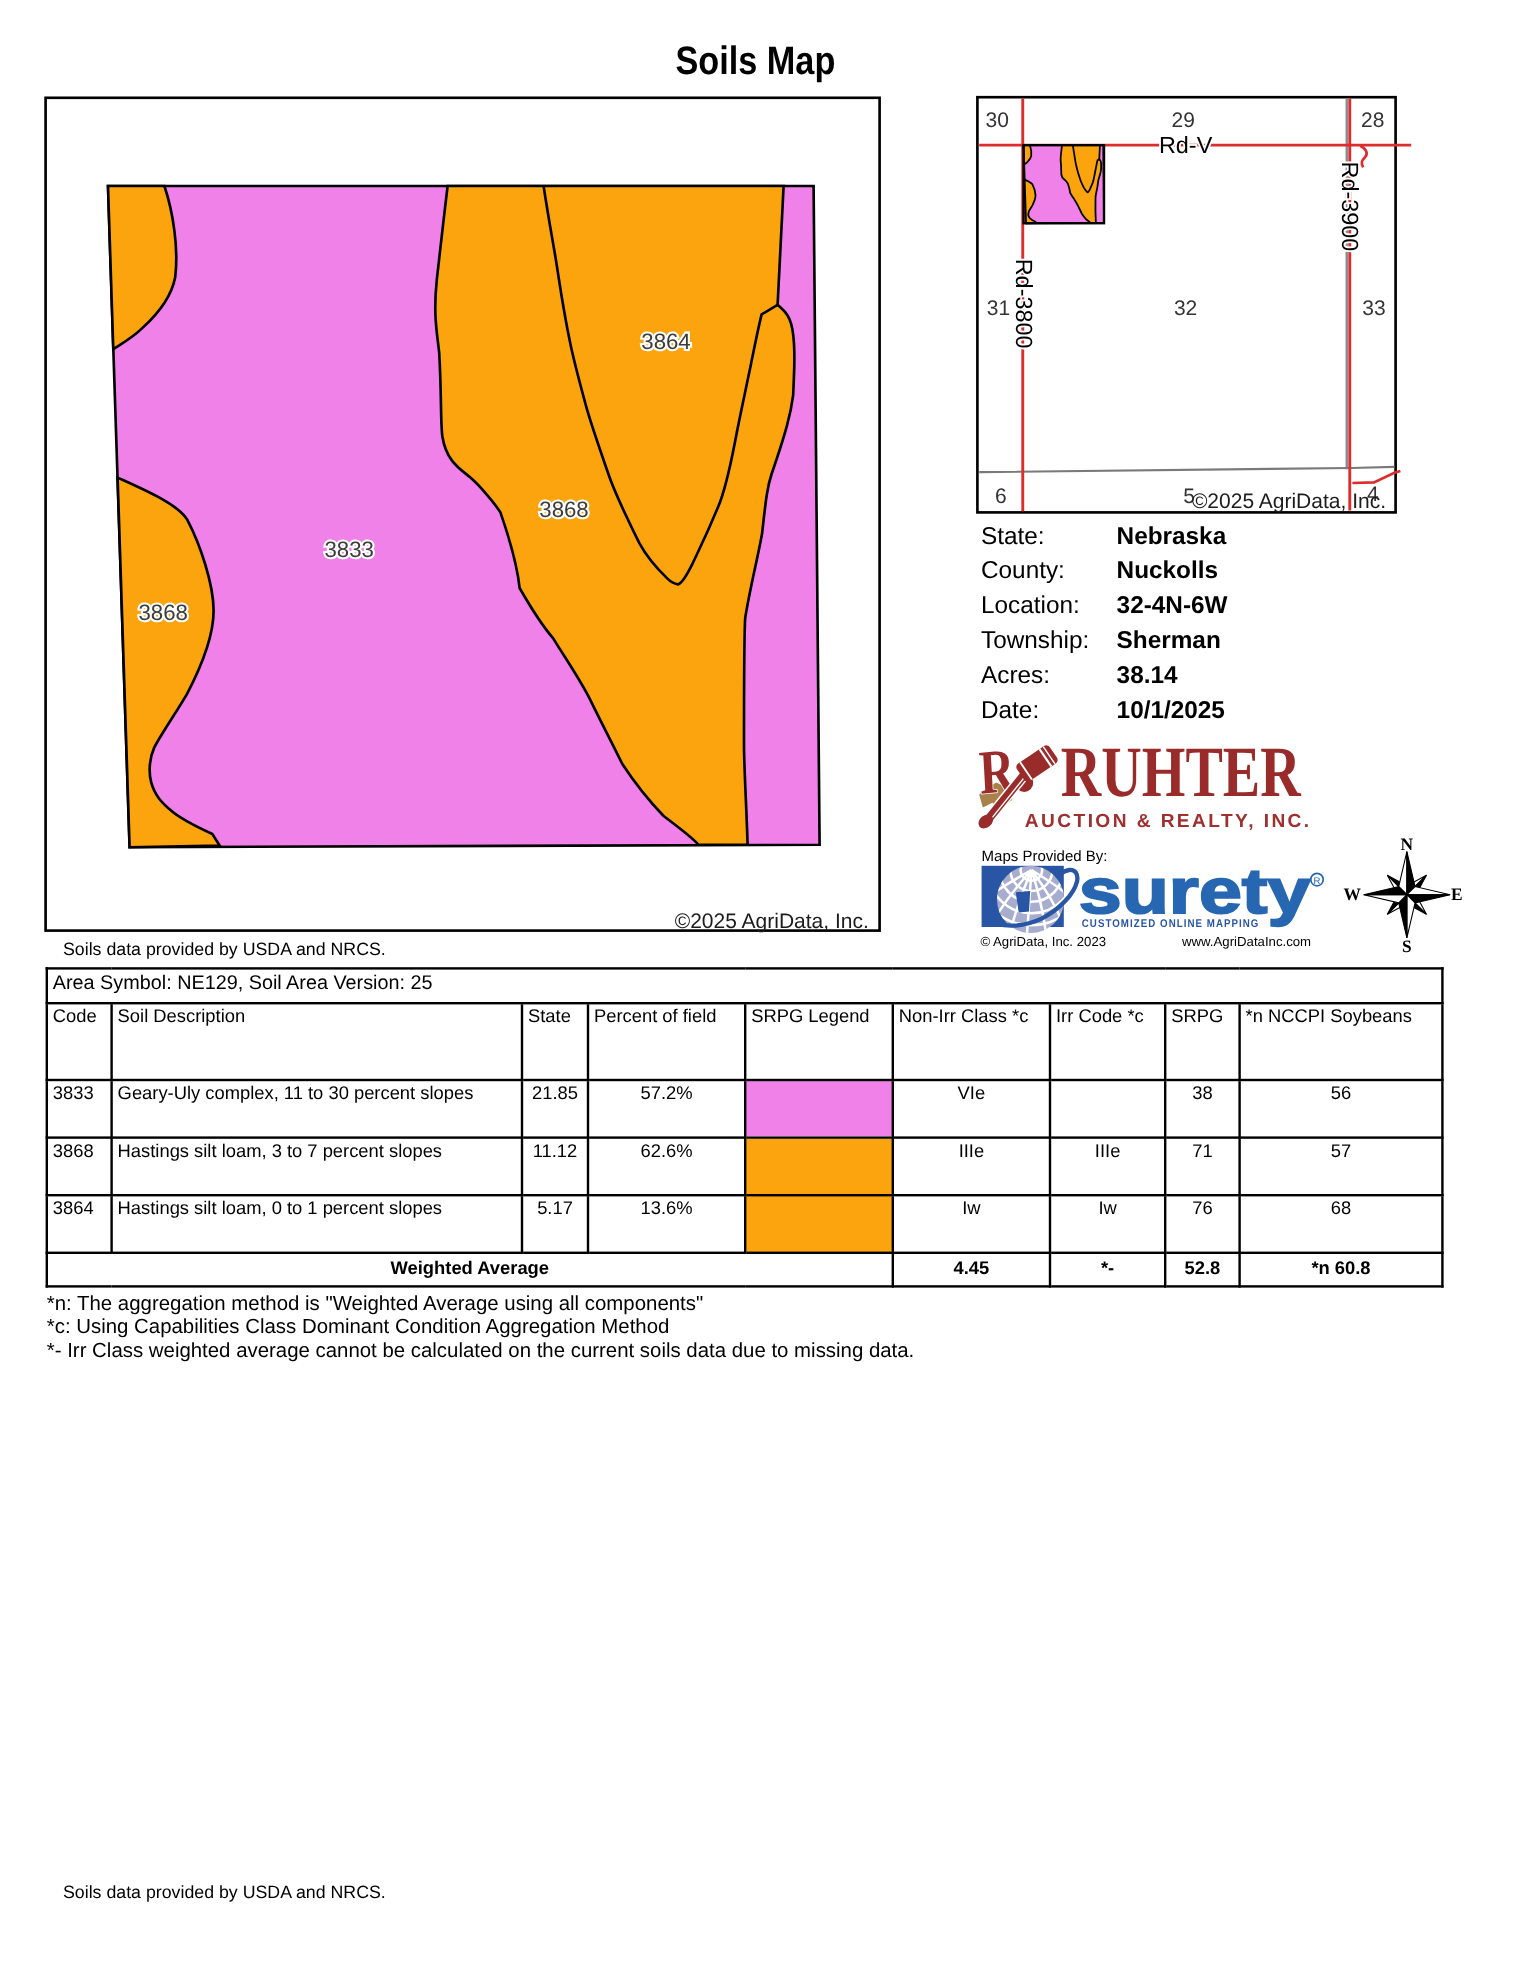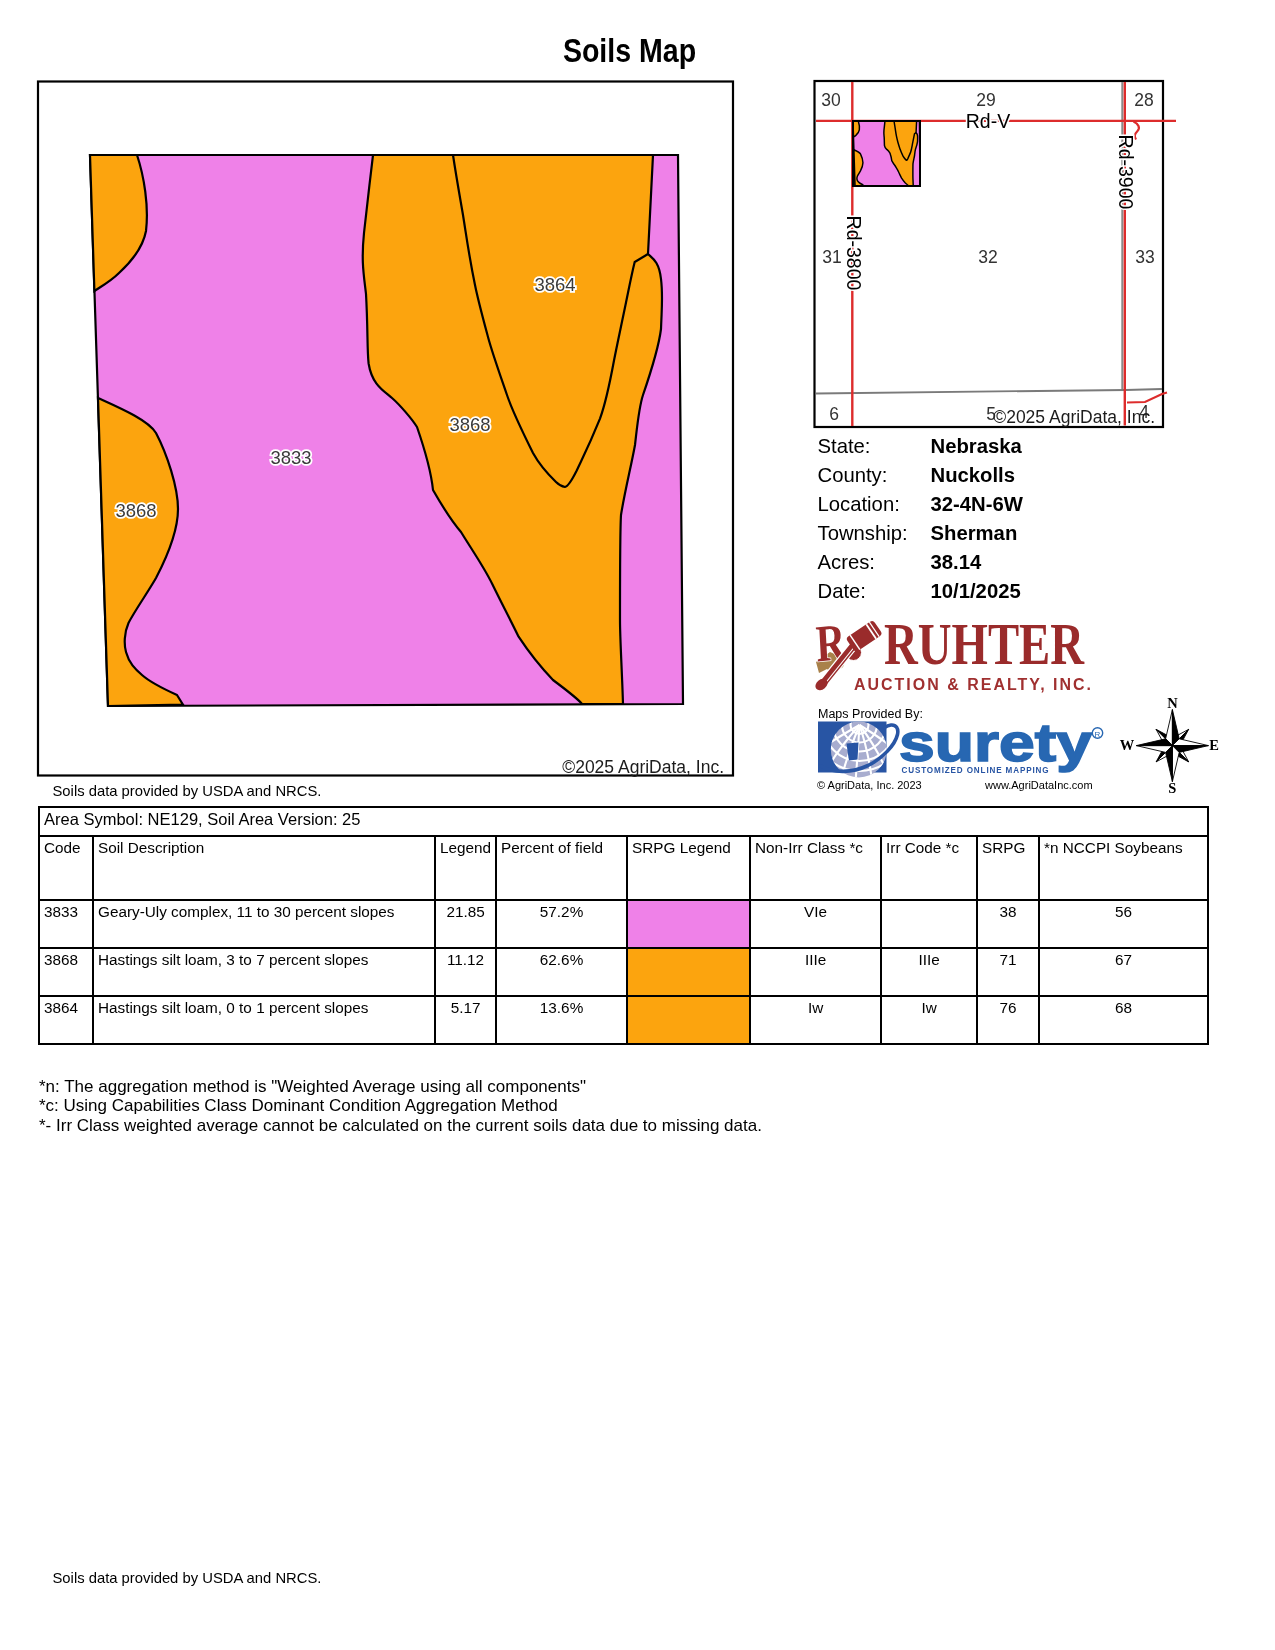"Legend" td { text: Legend -> State }
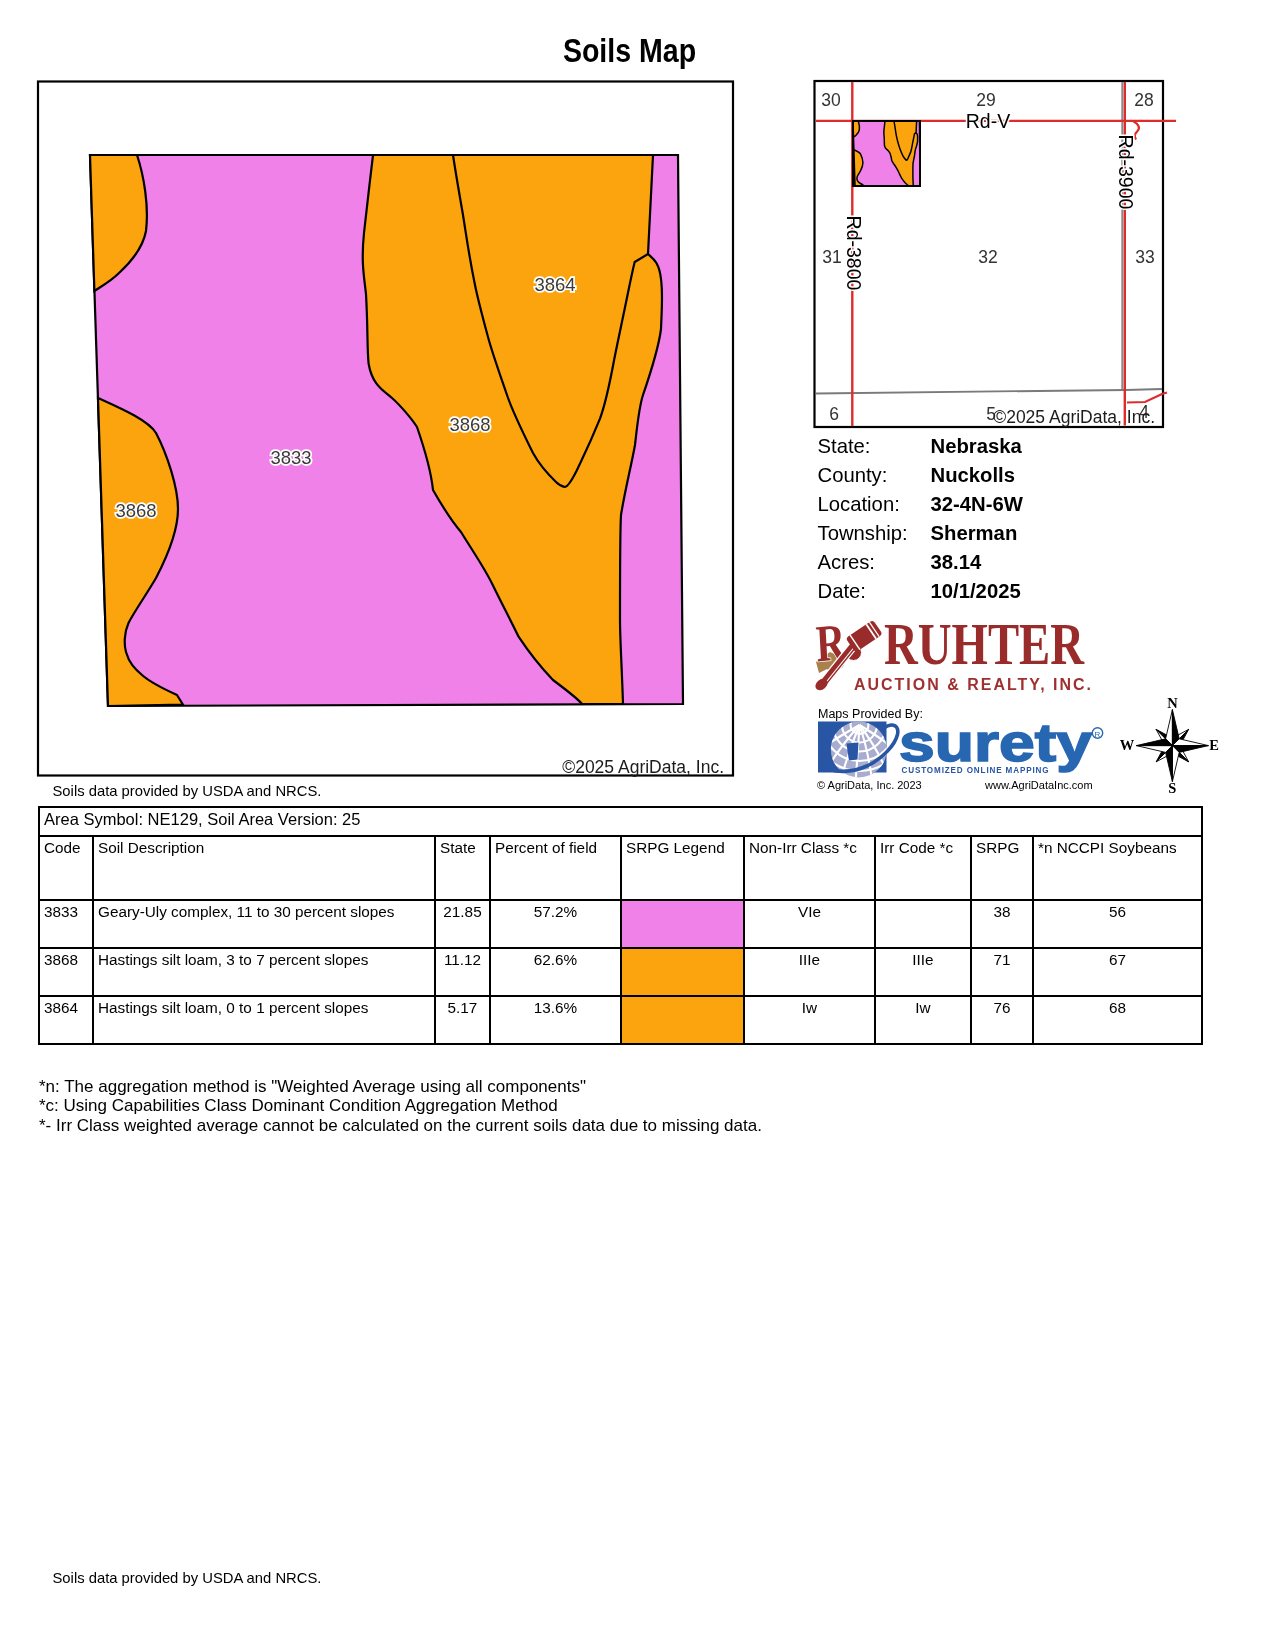"67" td.r { text: 67 -> 57 }
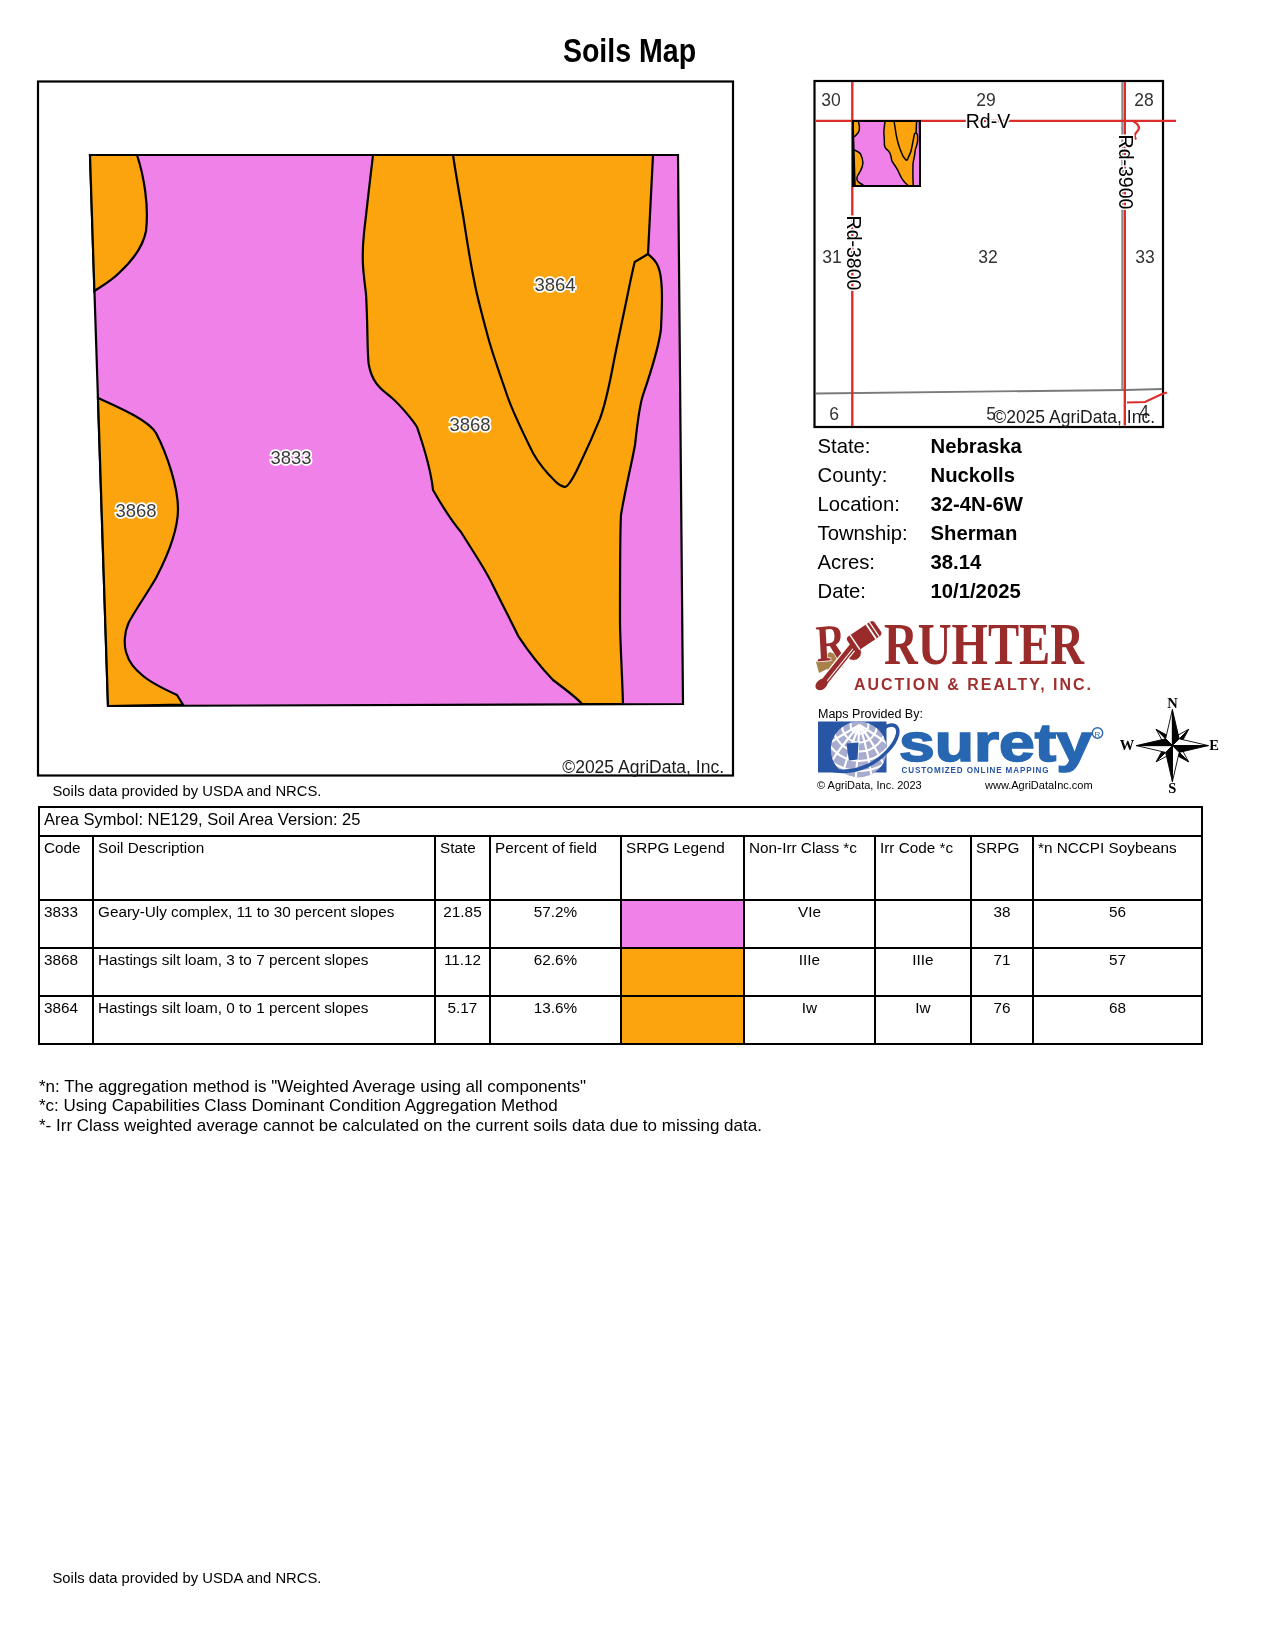"Weighted Average" tr { html: none -> <tr> <td>Weighted Average</td> <td>4.45</td> <td>*-</td> <td>52.8</td> <td>*n 60.8</td> </tr> }
